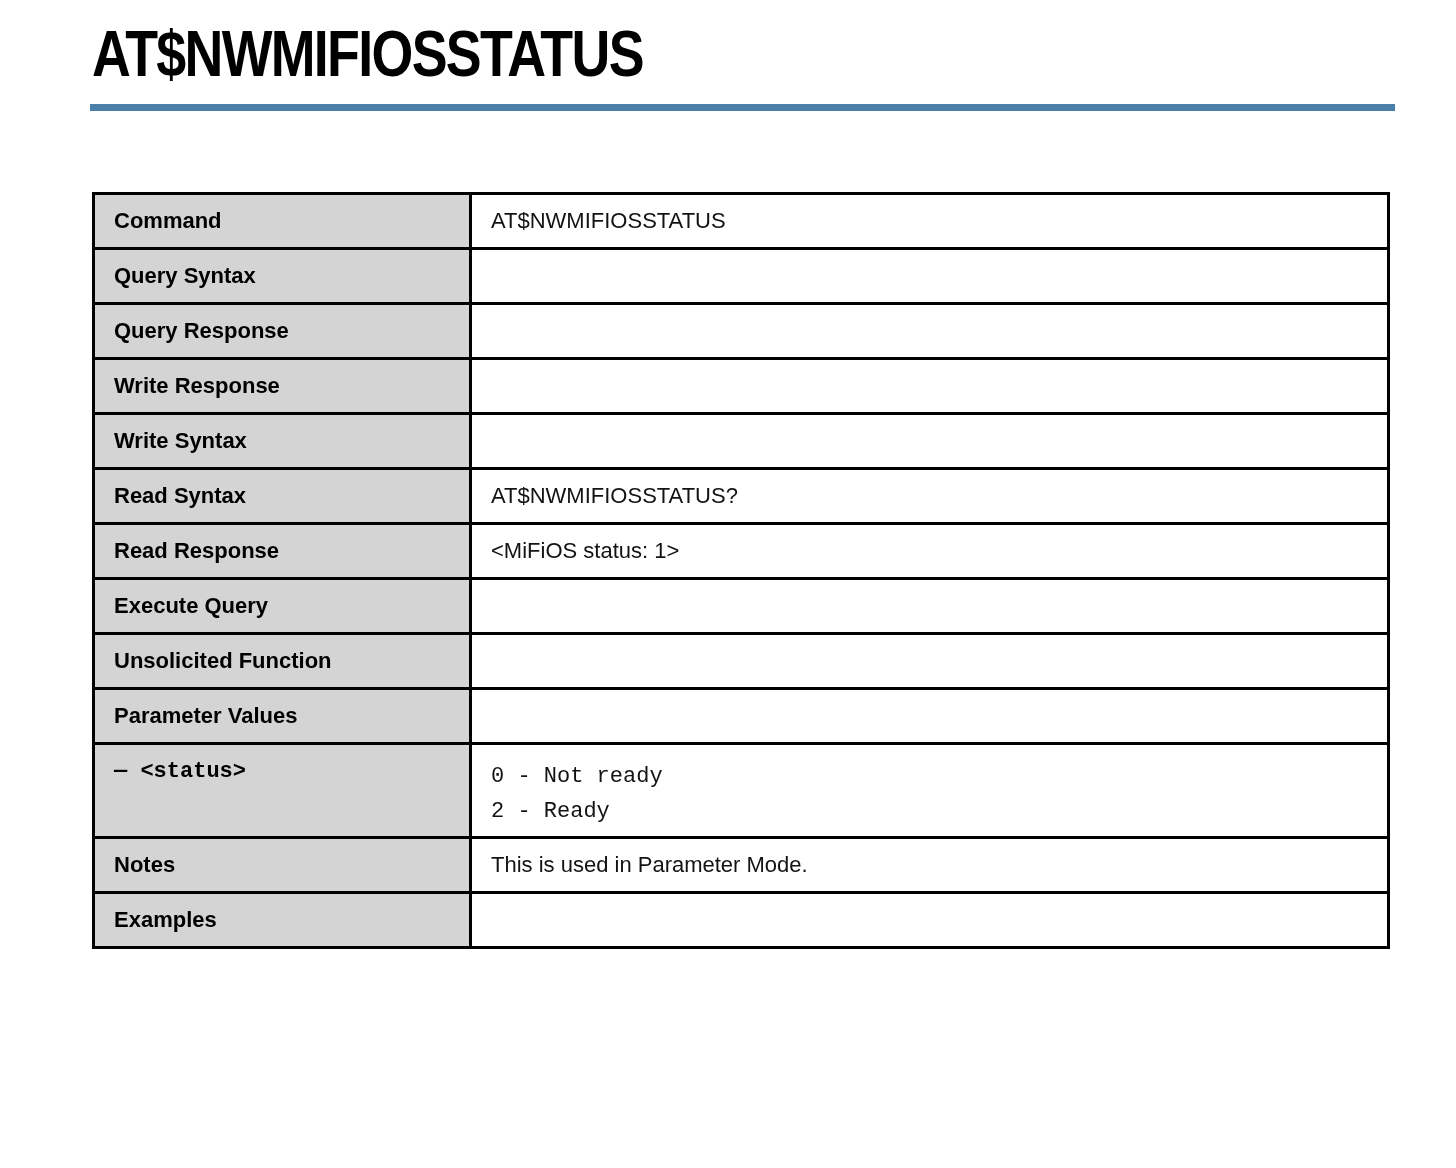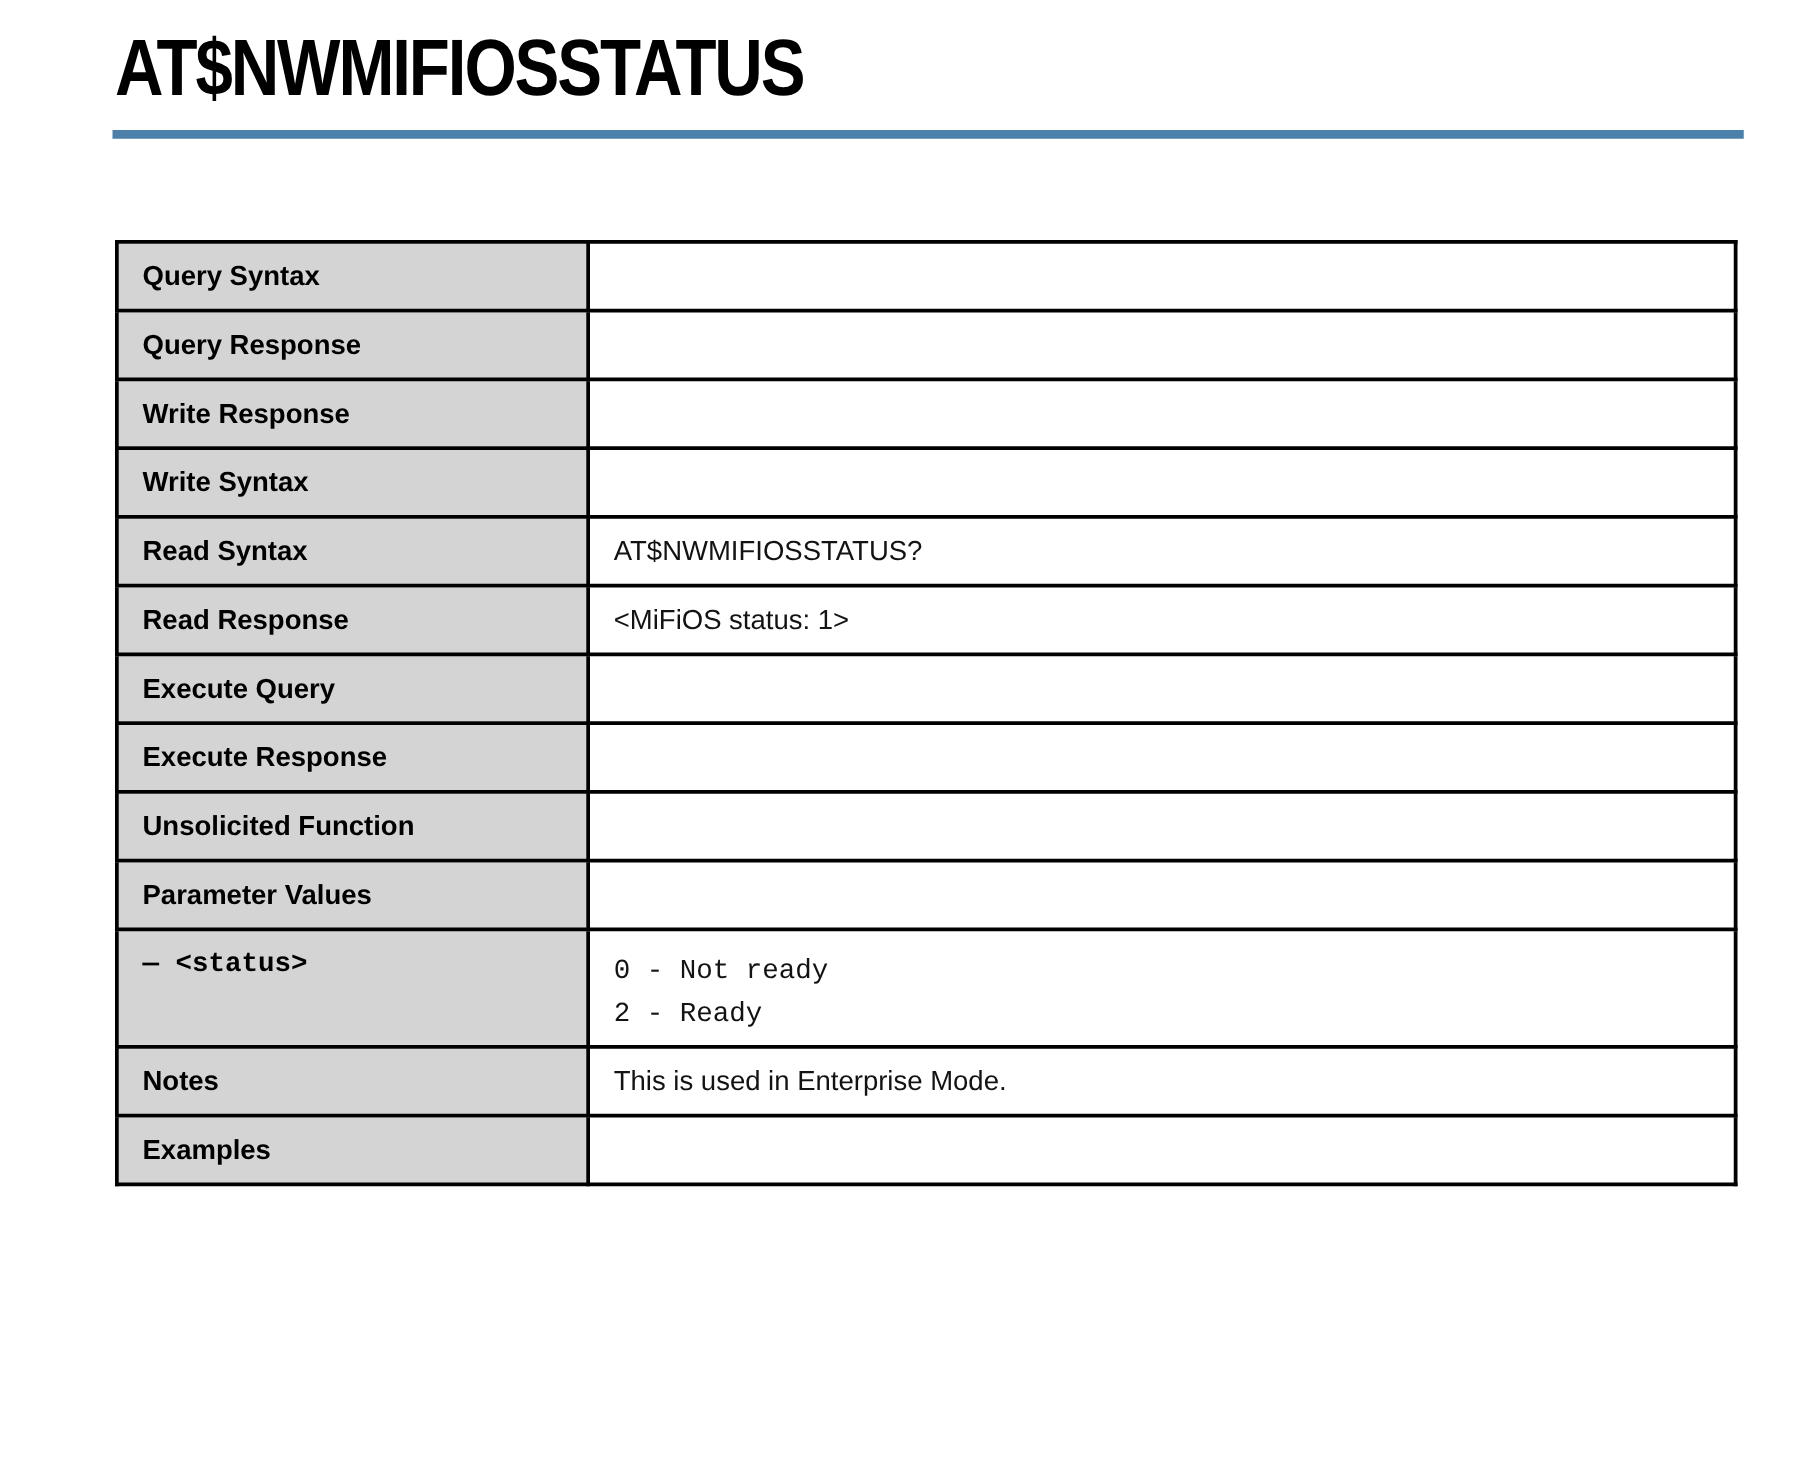"Command" tr.row-std { html: none -> <tr> <td>Command</td> <td>AT$NWMIFIOSSTATUS</td> </tr> }
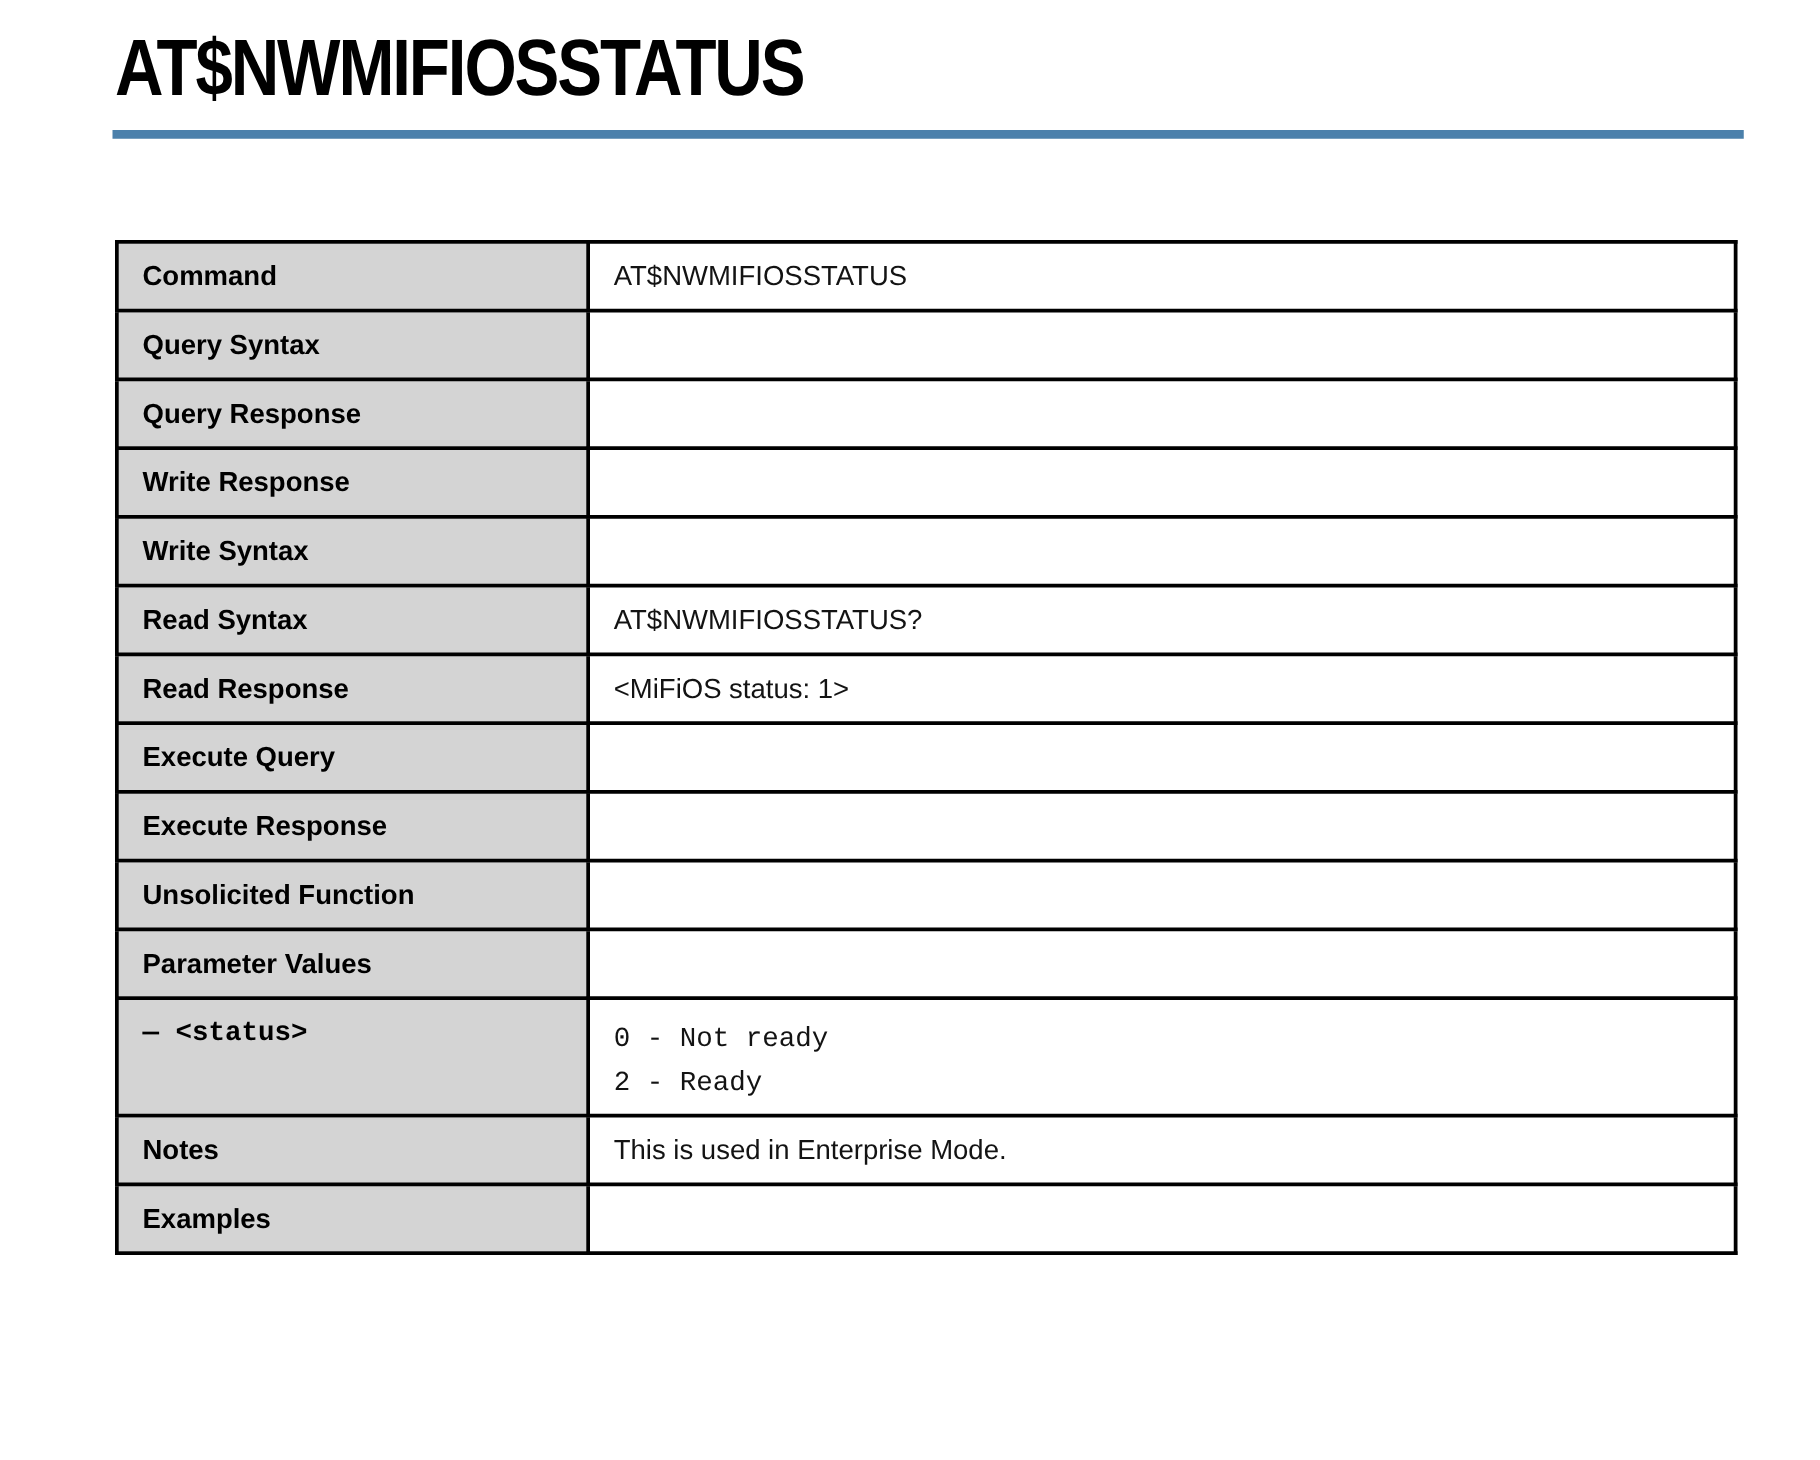"Execute Response" tr.row-std { html: <tr> <td>Execute Response</td> <td></td> </tr> -> none }
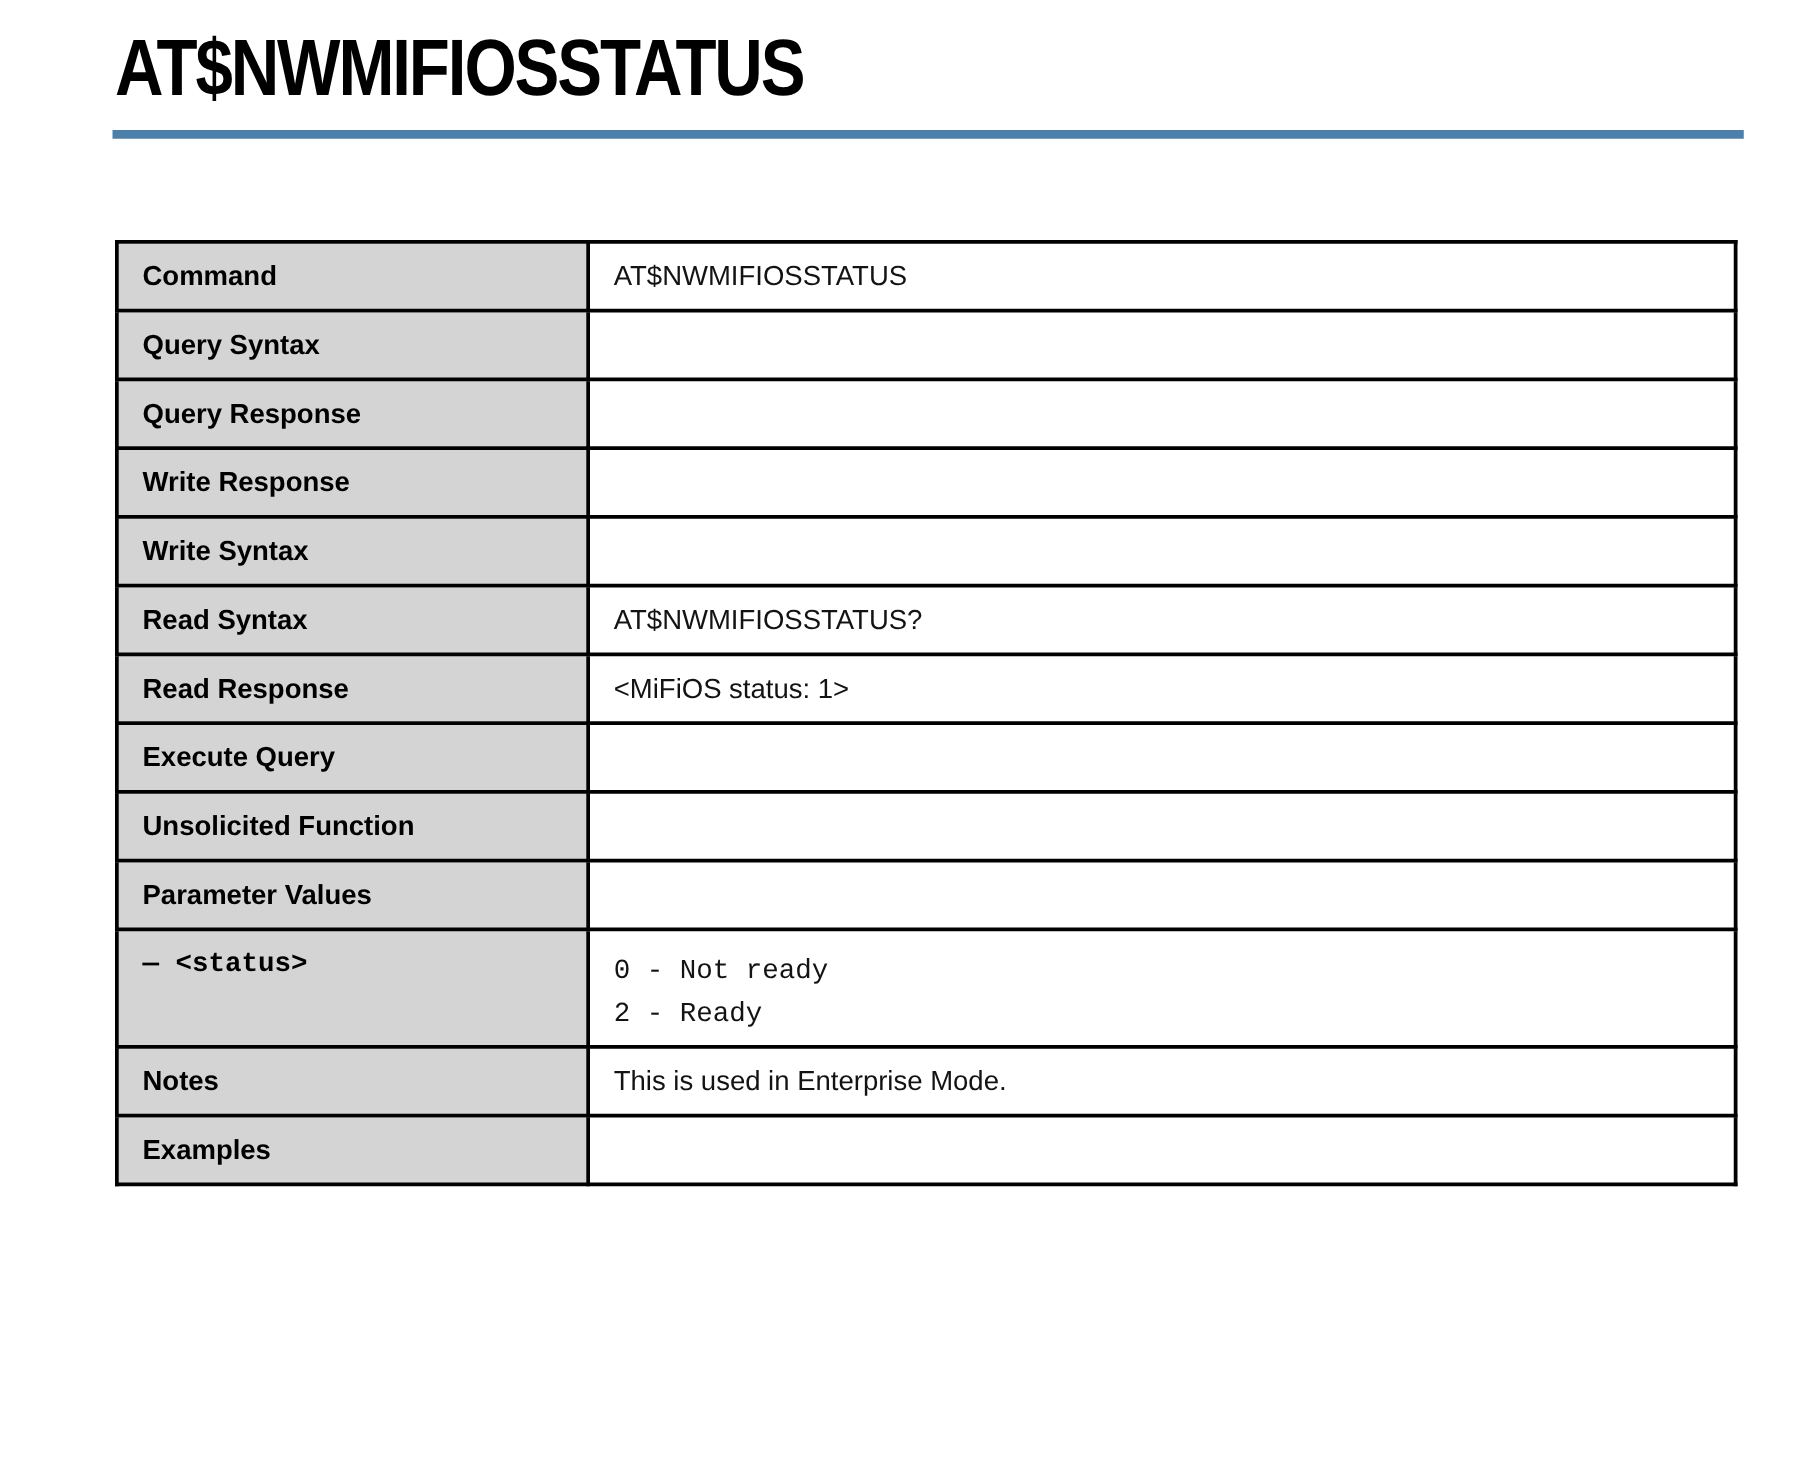"This is used in Enterprise" td.value-cell { text: Enterprise -> Parameter }
